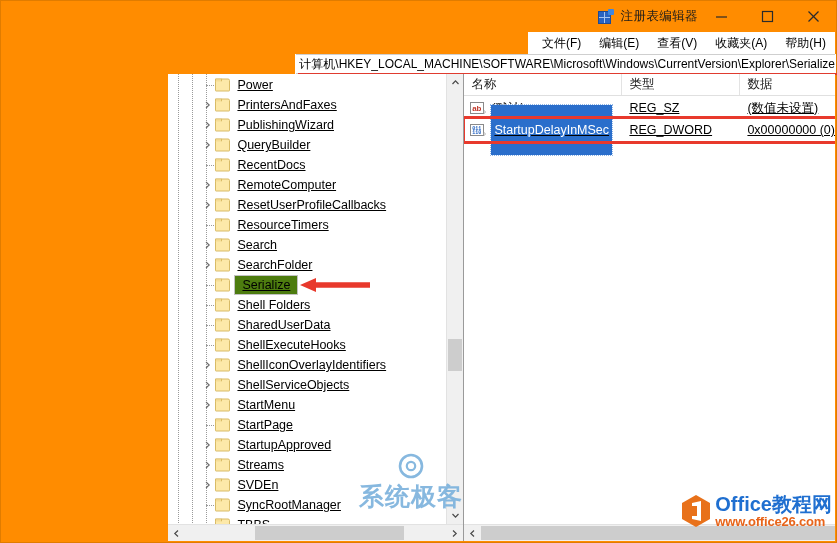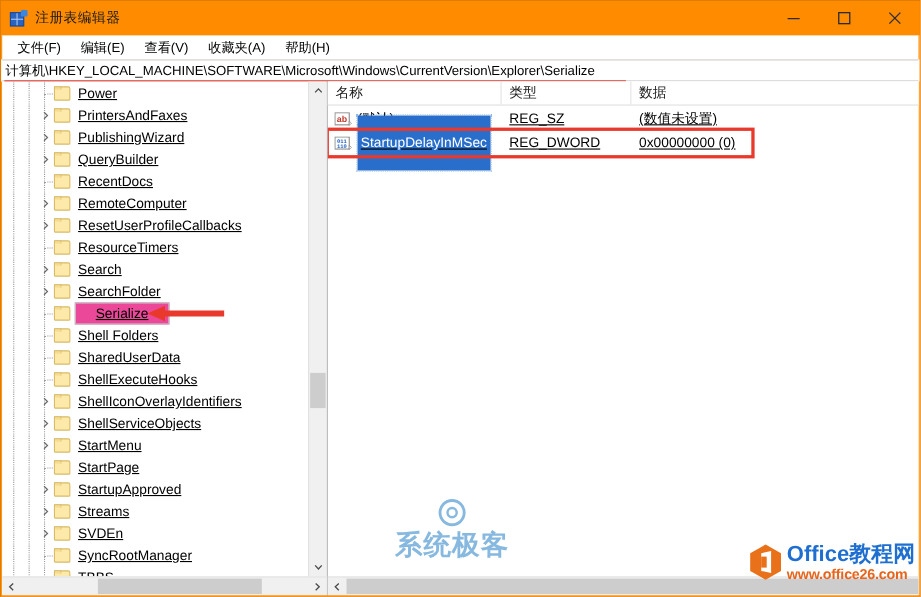"注册表编辑器" #window { align-items: none -> flex-end }
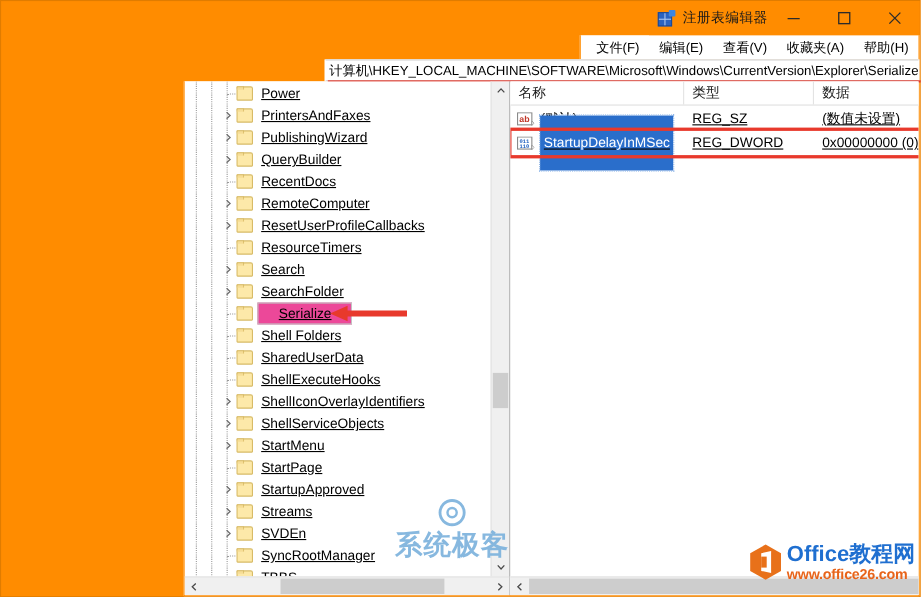"Serialize" .tree-row.selected .tree-label { background: #ec4899 -> #4d7c0f; padding: 0 18px -> 0 7px }
